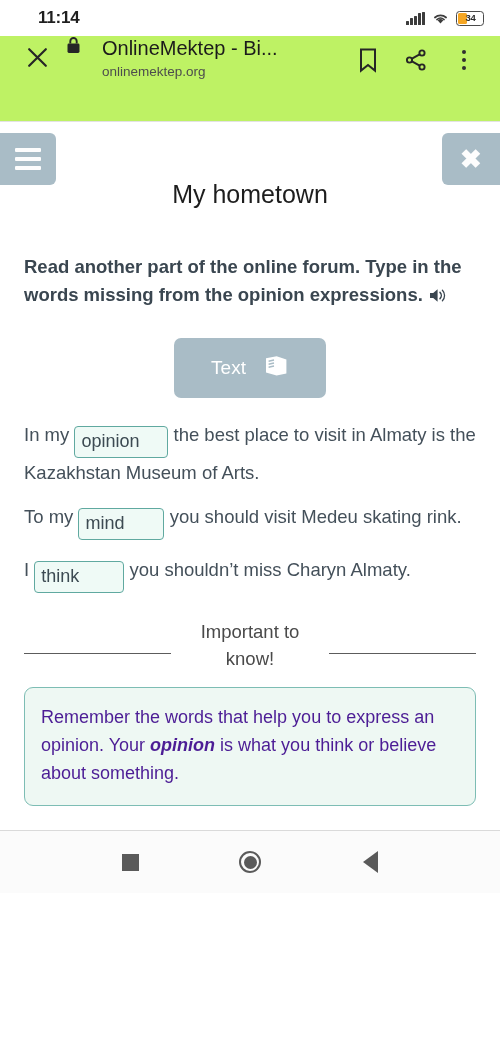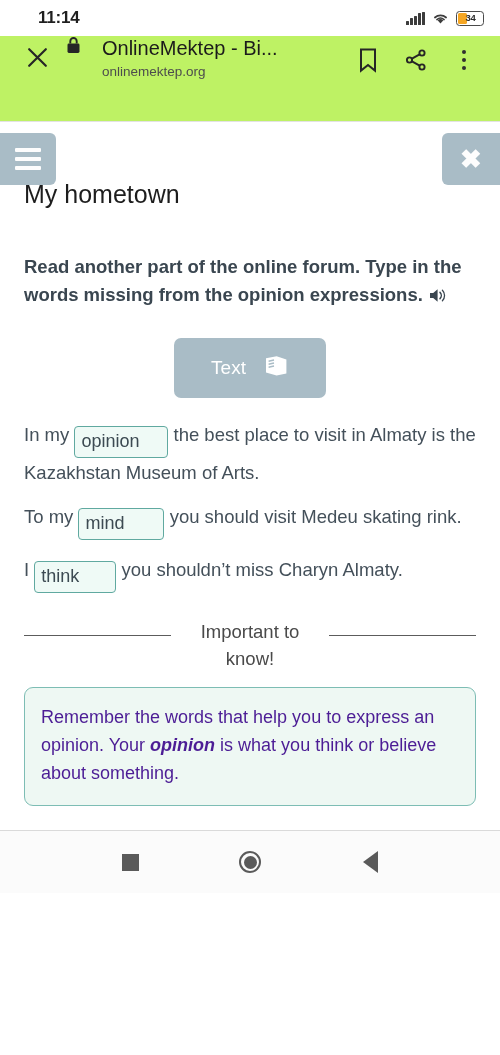"My hometown" .lesson-title { text-align: none -> center }
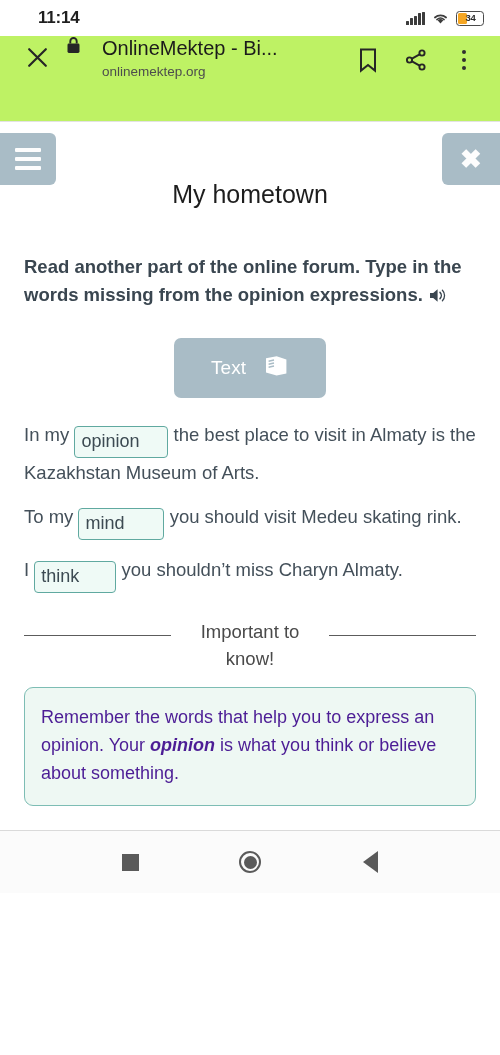"think" .blank-think { width: 82px -> 90px }
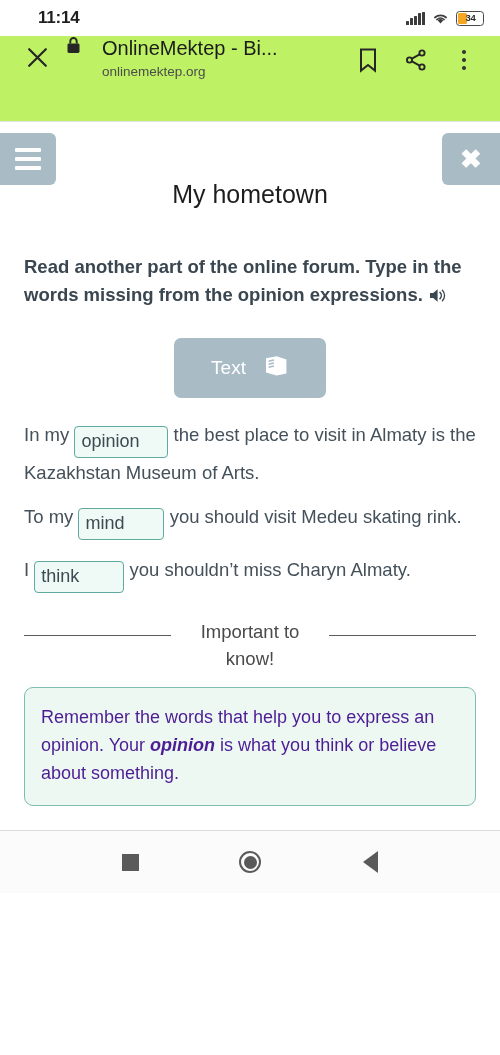"Important to know!" .divider { align-items: flex-start -> center }
